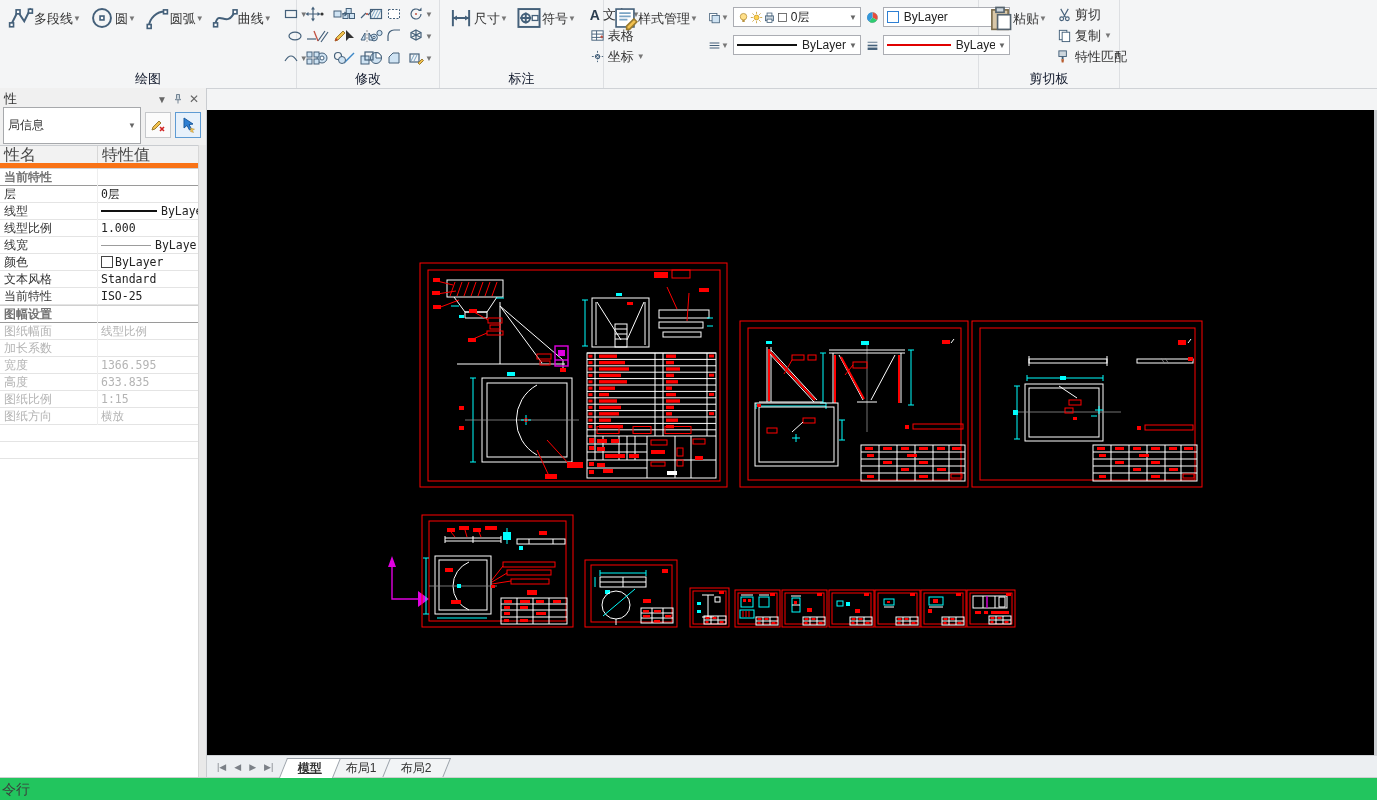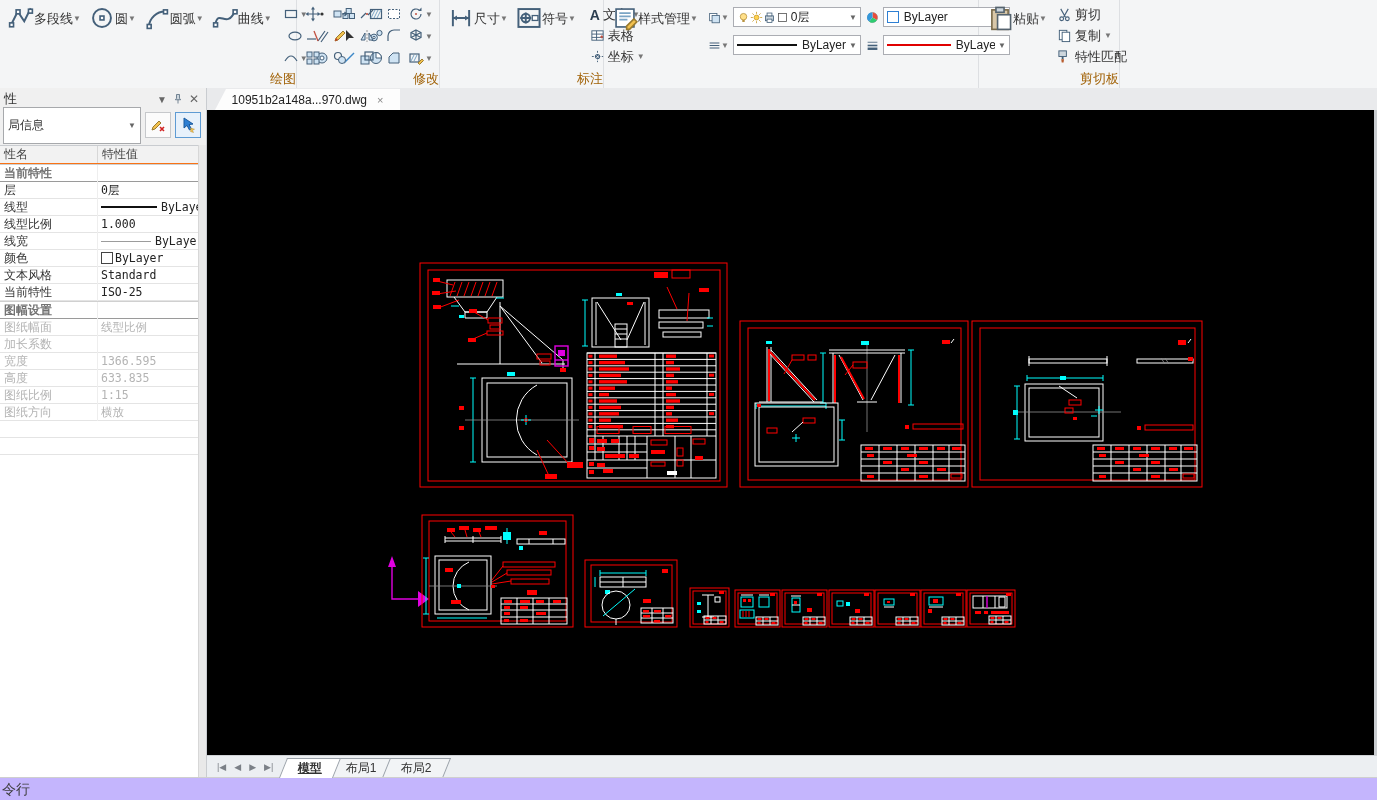"绘图" .rlabel { color: #a16207 -> #0f172a; text-align: right -> center }
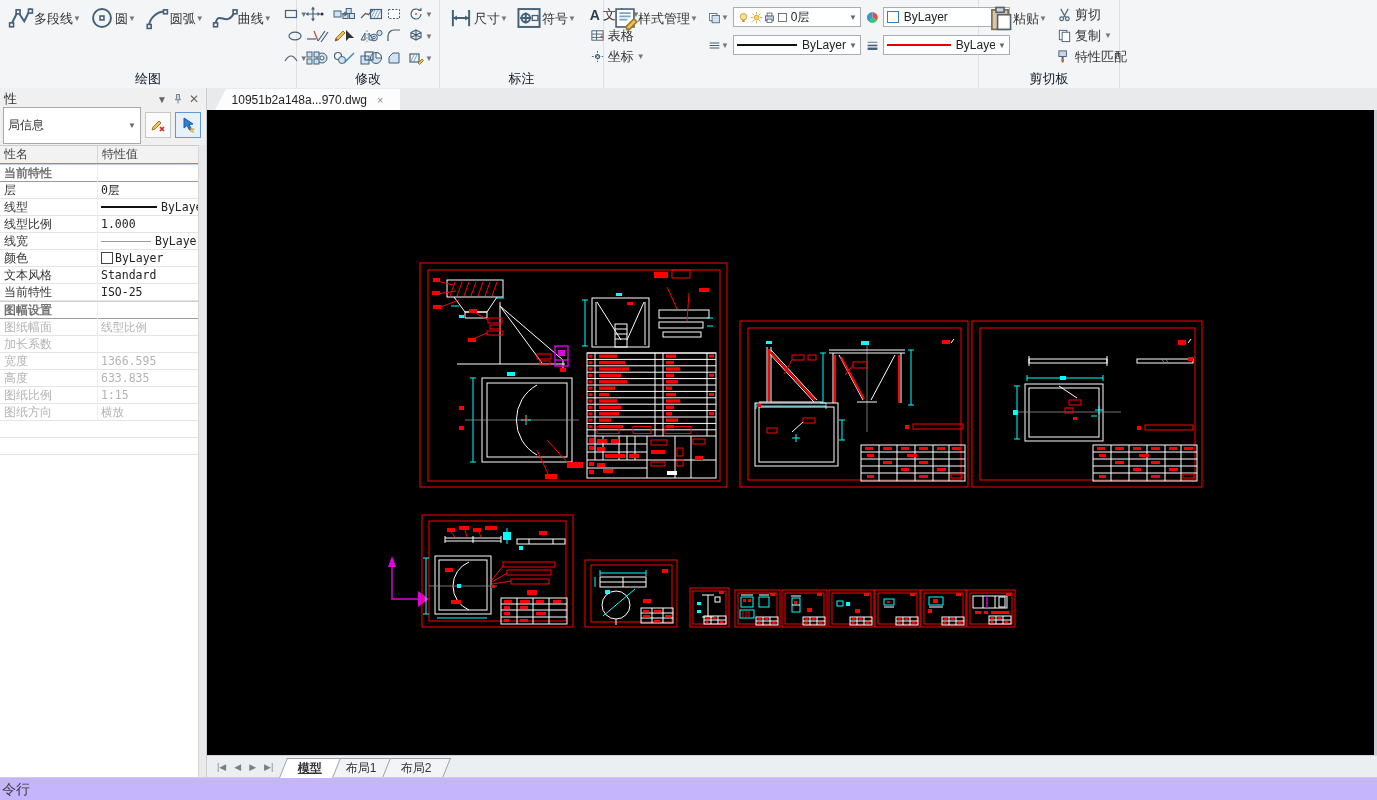"10951b2a148a...970.dwg" div { html: <div> <div> <span>10951b2a148a...970.dwg</span> <span>×</span> </div> </div> -> none }
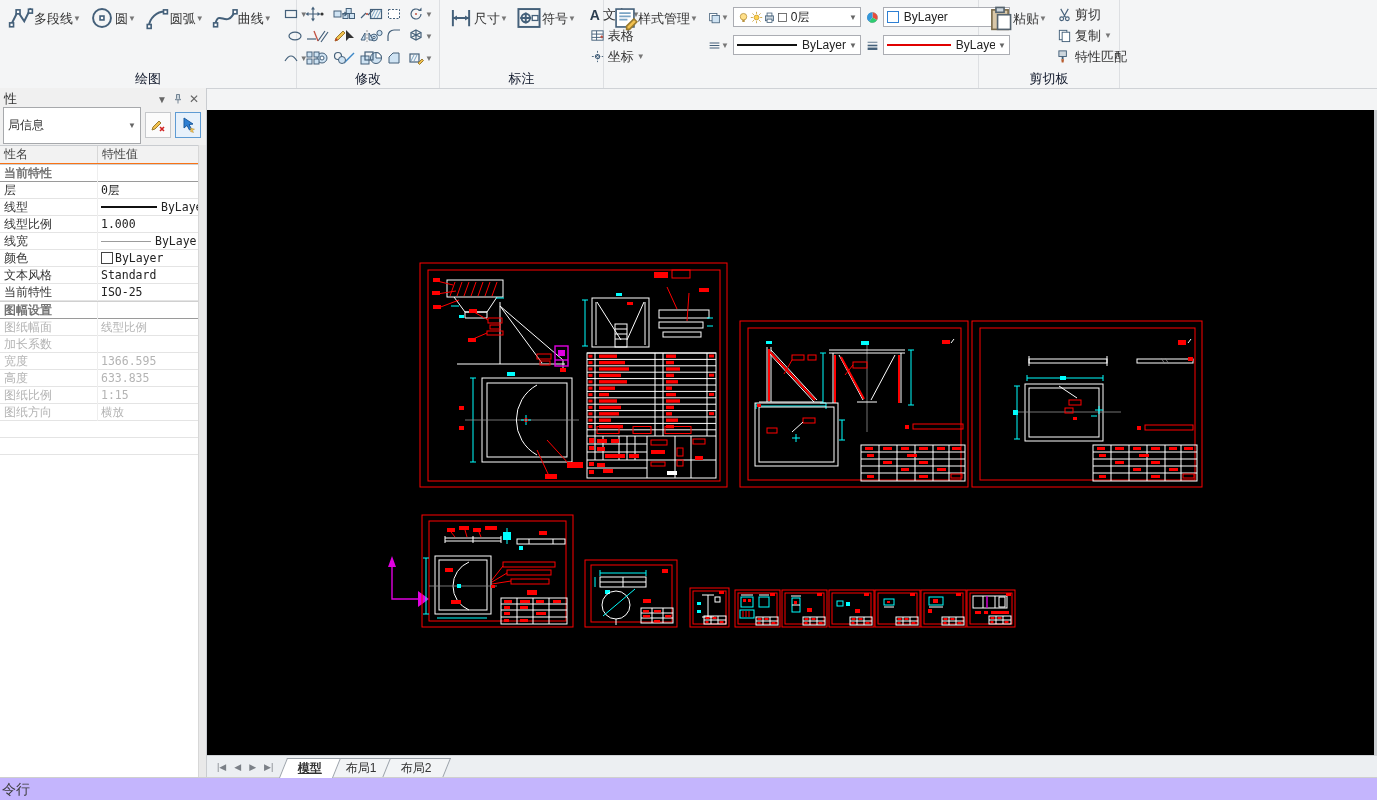"性名" #prop-head { border-bottom: 1px solid #f97316 -> 5px solid #f97316; font-size: 12px -> 16px }
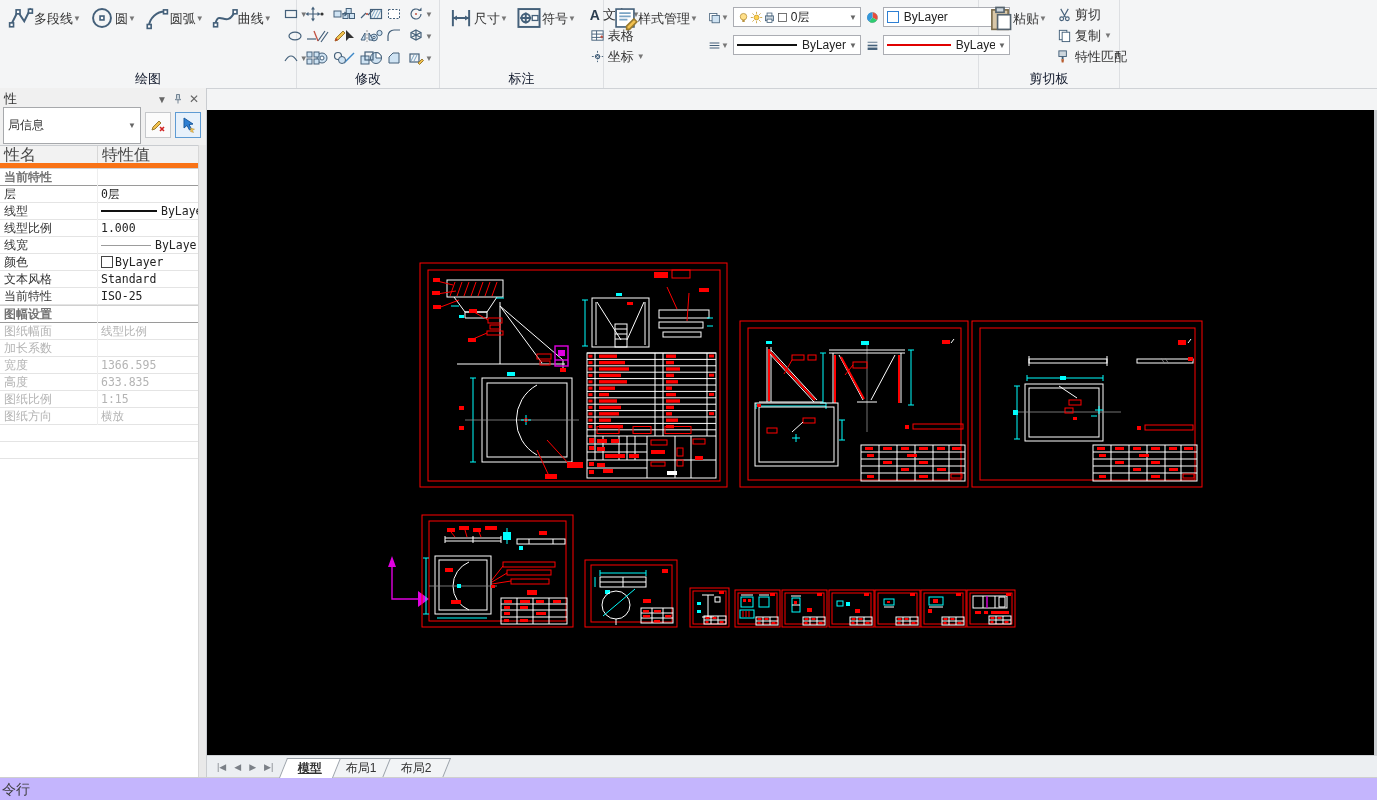"令行" #cmdbar { background: #c4b5fd -> #22c55e }
